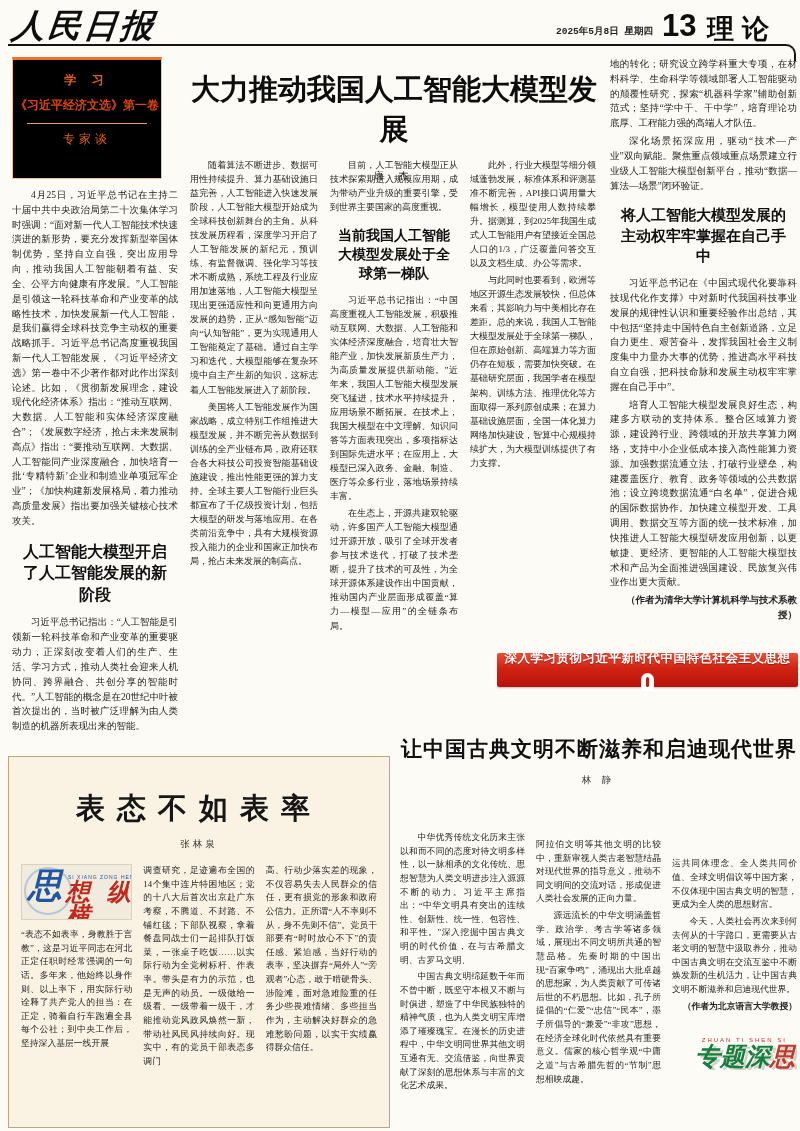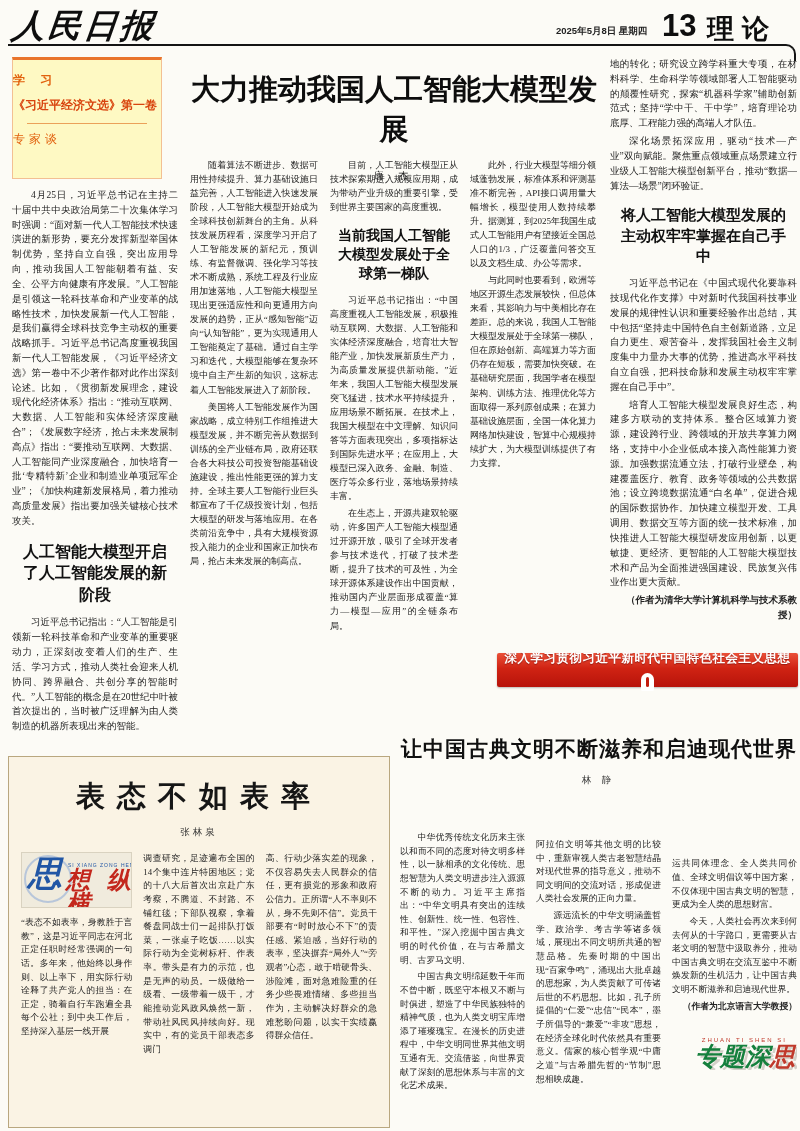"2025年5月8日 星期四" .pub-date { font-family: Liberation Sans, sans-serif -> Liberation Mono, monospace }
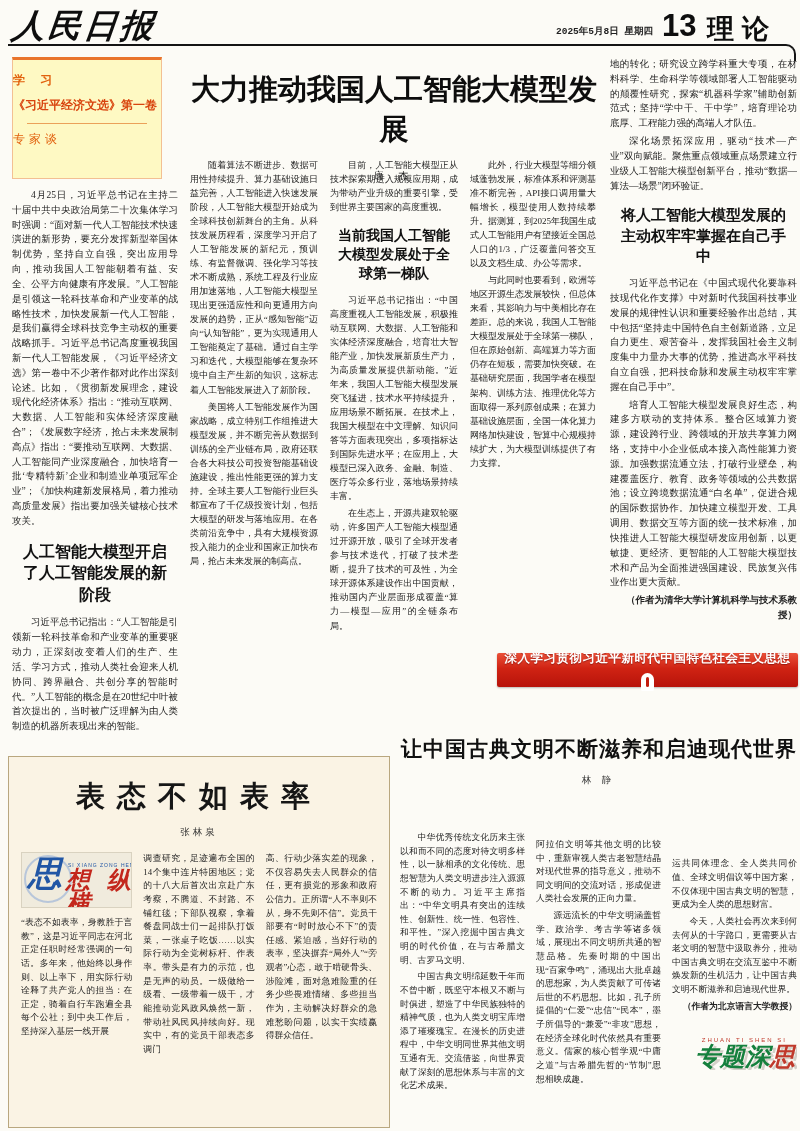"学 习" .study-box { background: #fef9c3 -> #000000; text-align: left -> center }
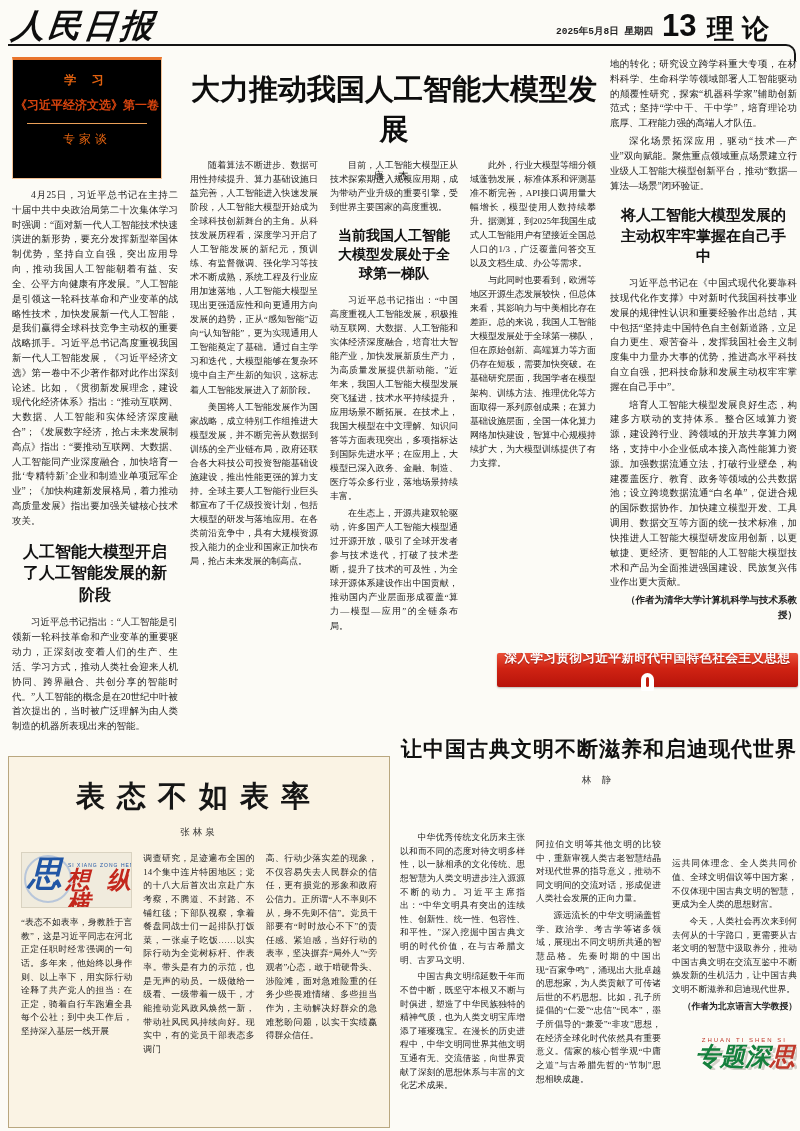"表态不如表率" .left-article { padding: 4px 12px -> 16px 12px }
